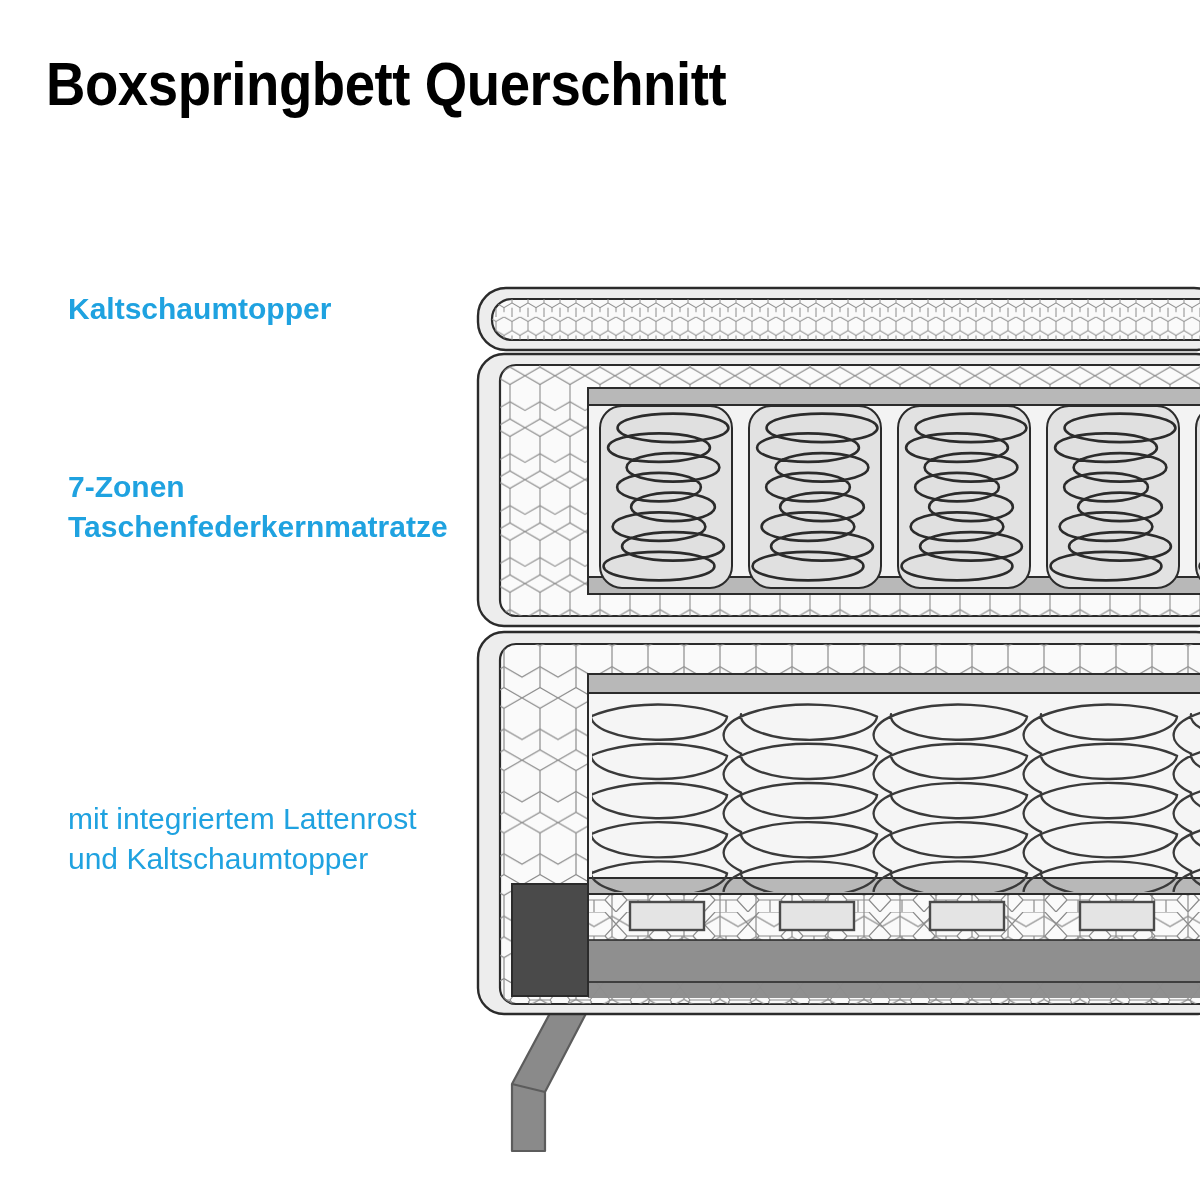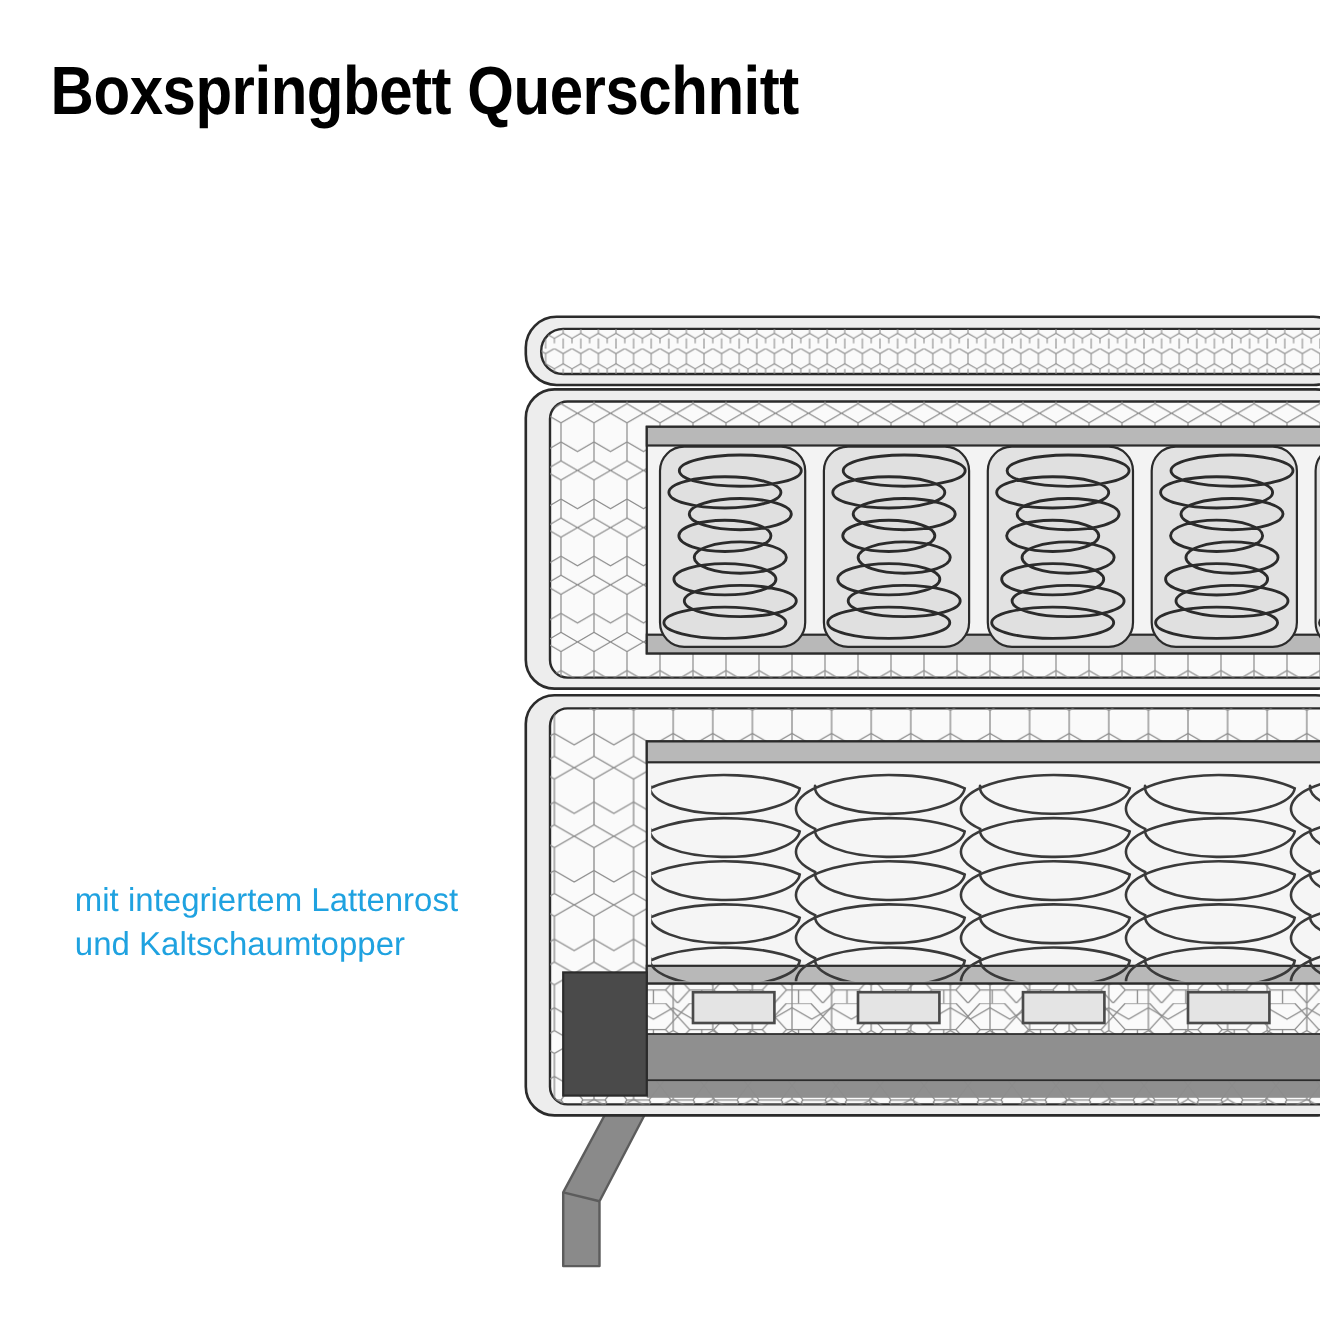"Kaltschaumtopper" div.label { html: none -> <div> <span>Kaltschaumtopper</span> </div> }
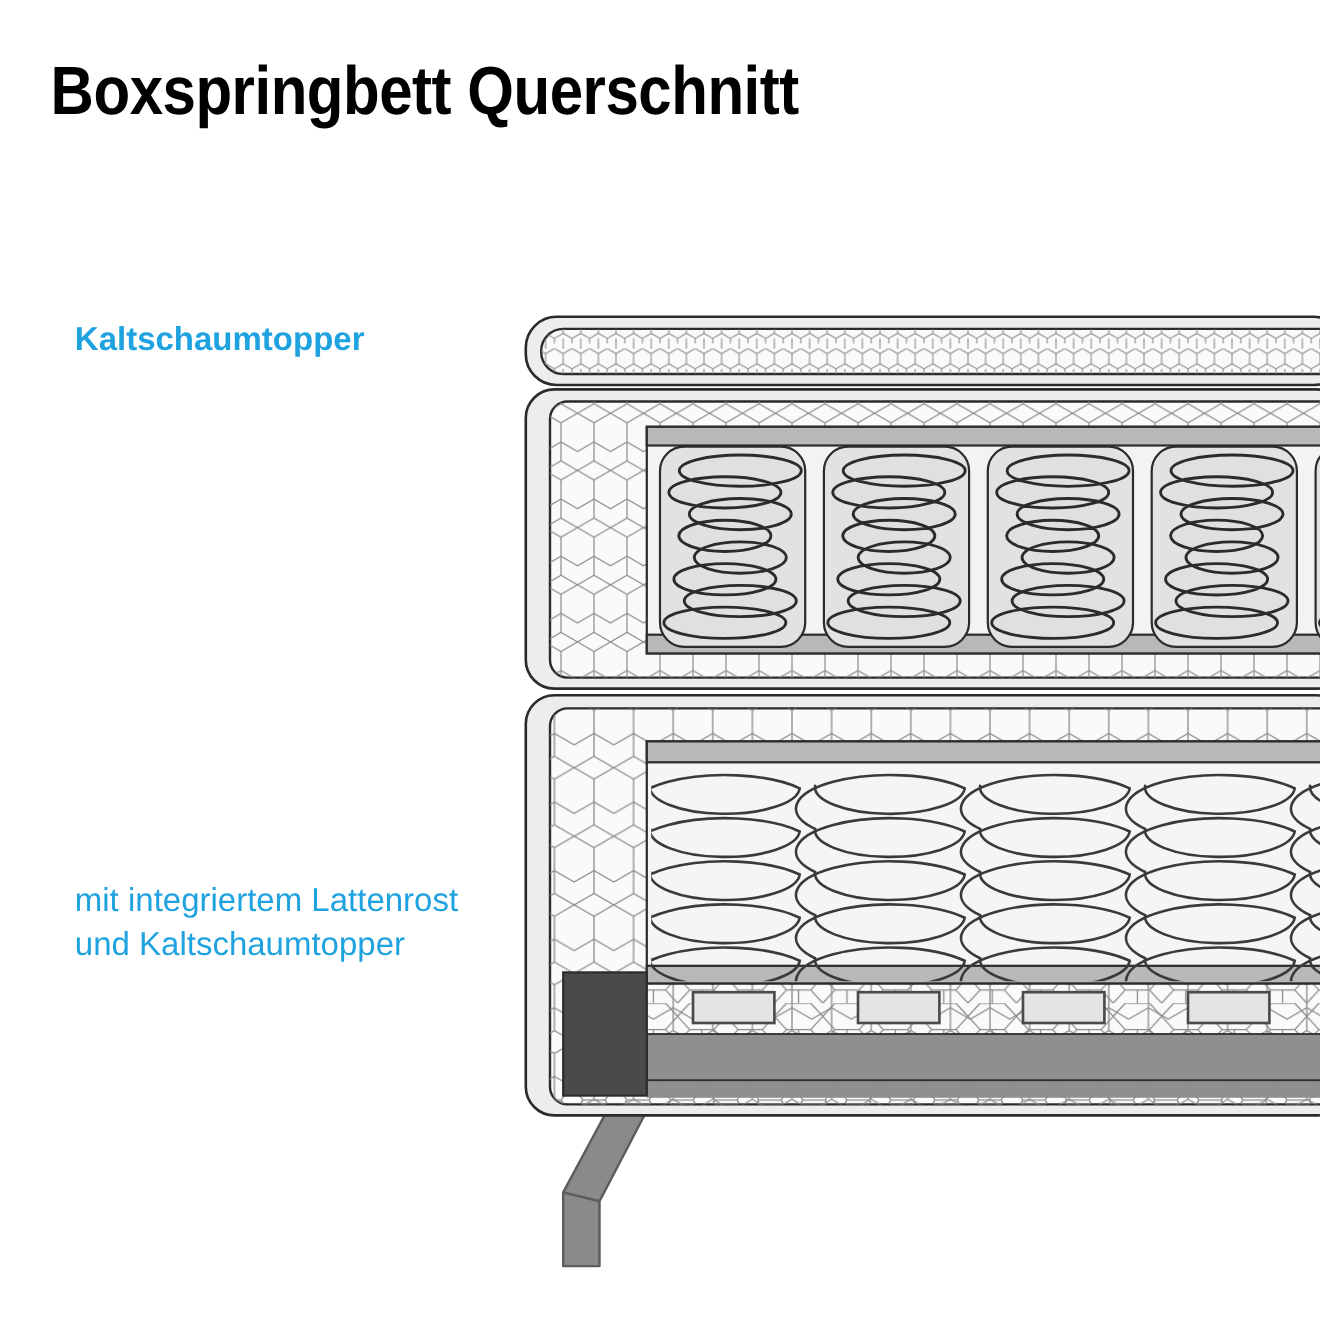"7-Zonen" div.label { html: none -> <div> <span>7-Zonen</span> <span>Taschenfederkernmatratze</span> </div> }
